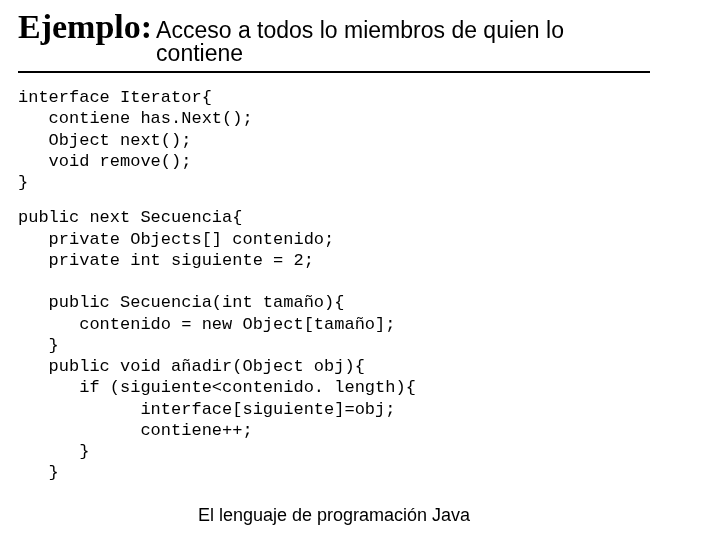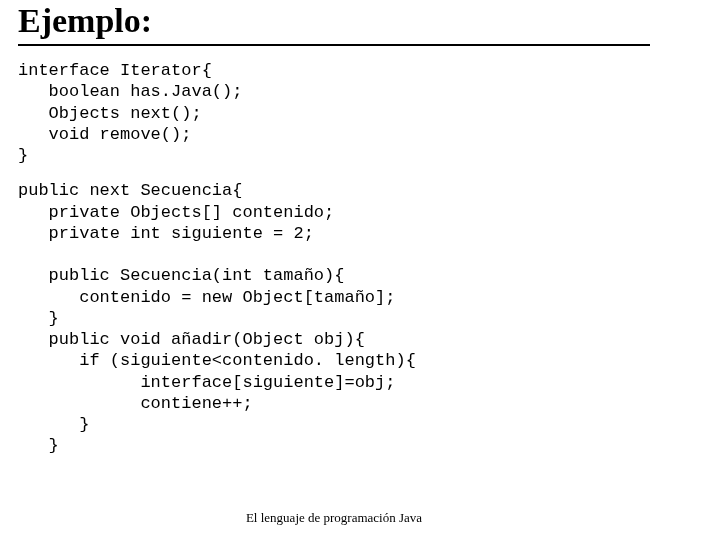"Ejemplo:" .slide { padding: 4px 18px 0 18px -> 10px 18px 0 18px }
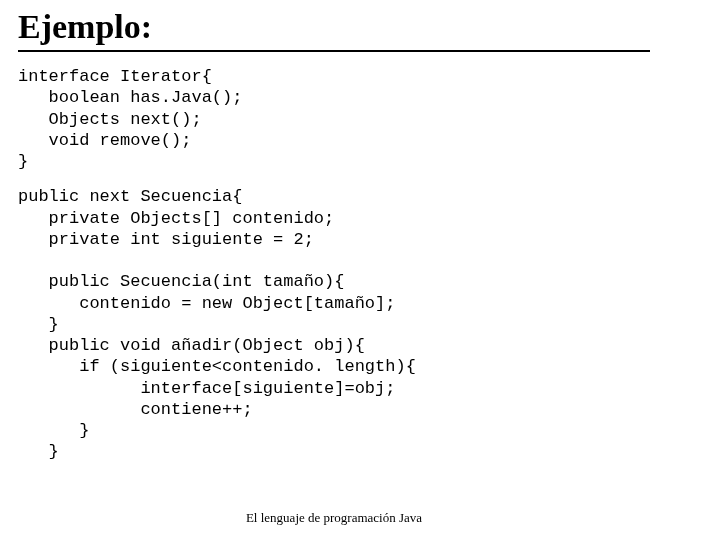"Acceso a todos lo miembros" span.title-sub { html: none -> <span>Acceso a todos lo miembros de quien lo contiene</span> }
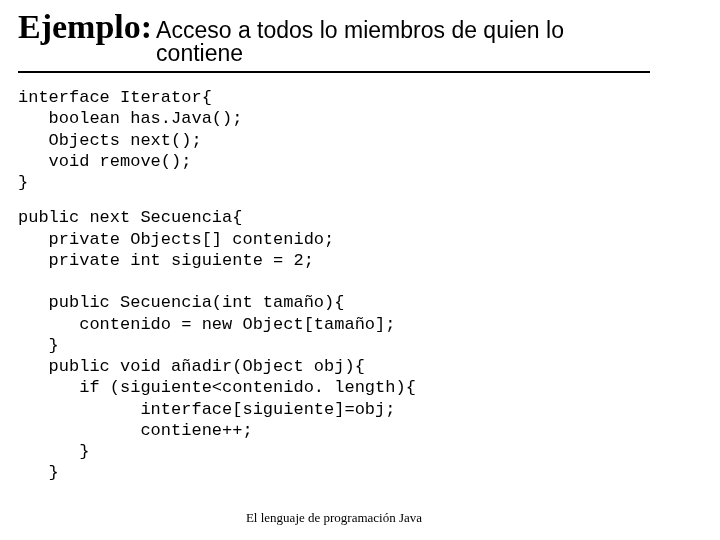"boolean has.Java();" span { text: boolean has.Java -> contiene has.Next }
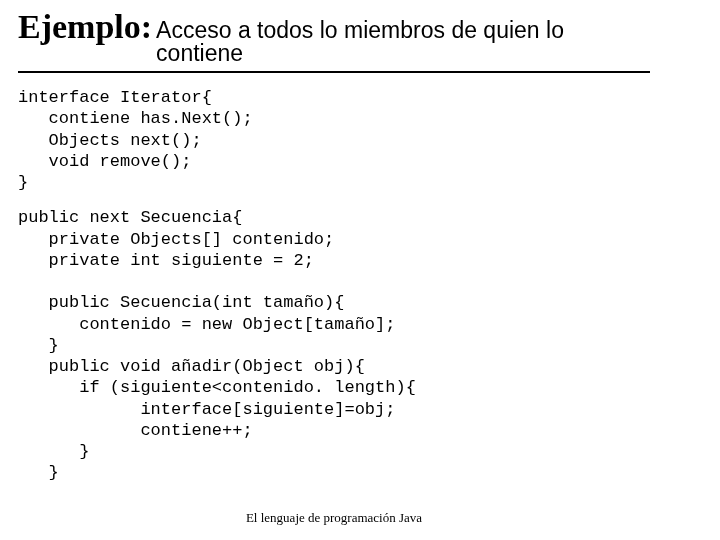"Objects next();" span { text: Objects -> Object }
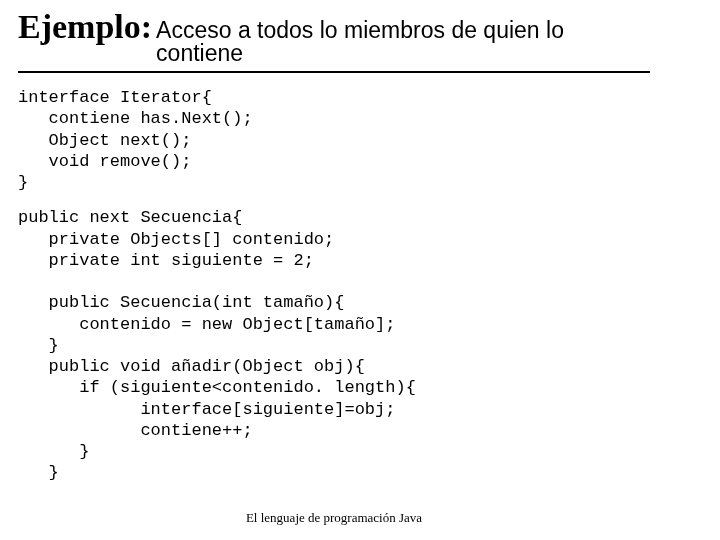"El lenguaje de programación Java" .footer { font-family: Liberation Serif, serif -> Liberation Sans, sans-serif; font-size: 13px -> 18px }
